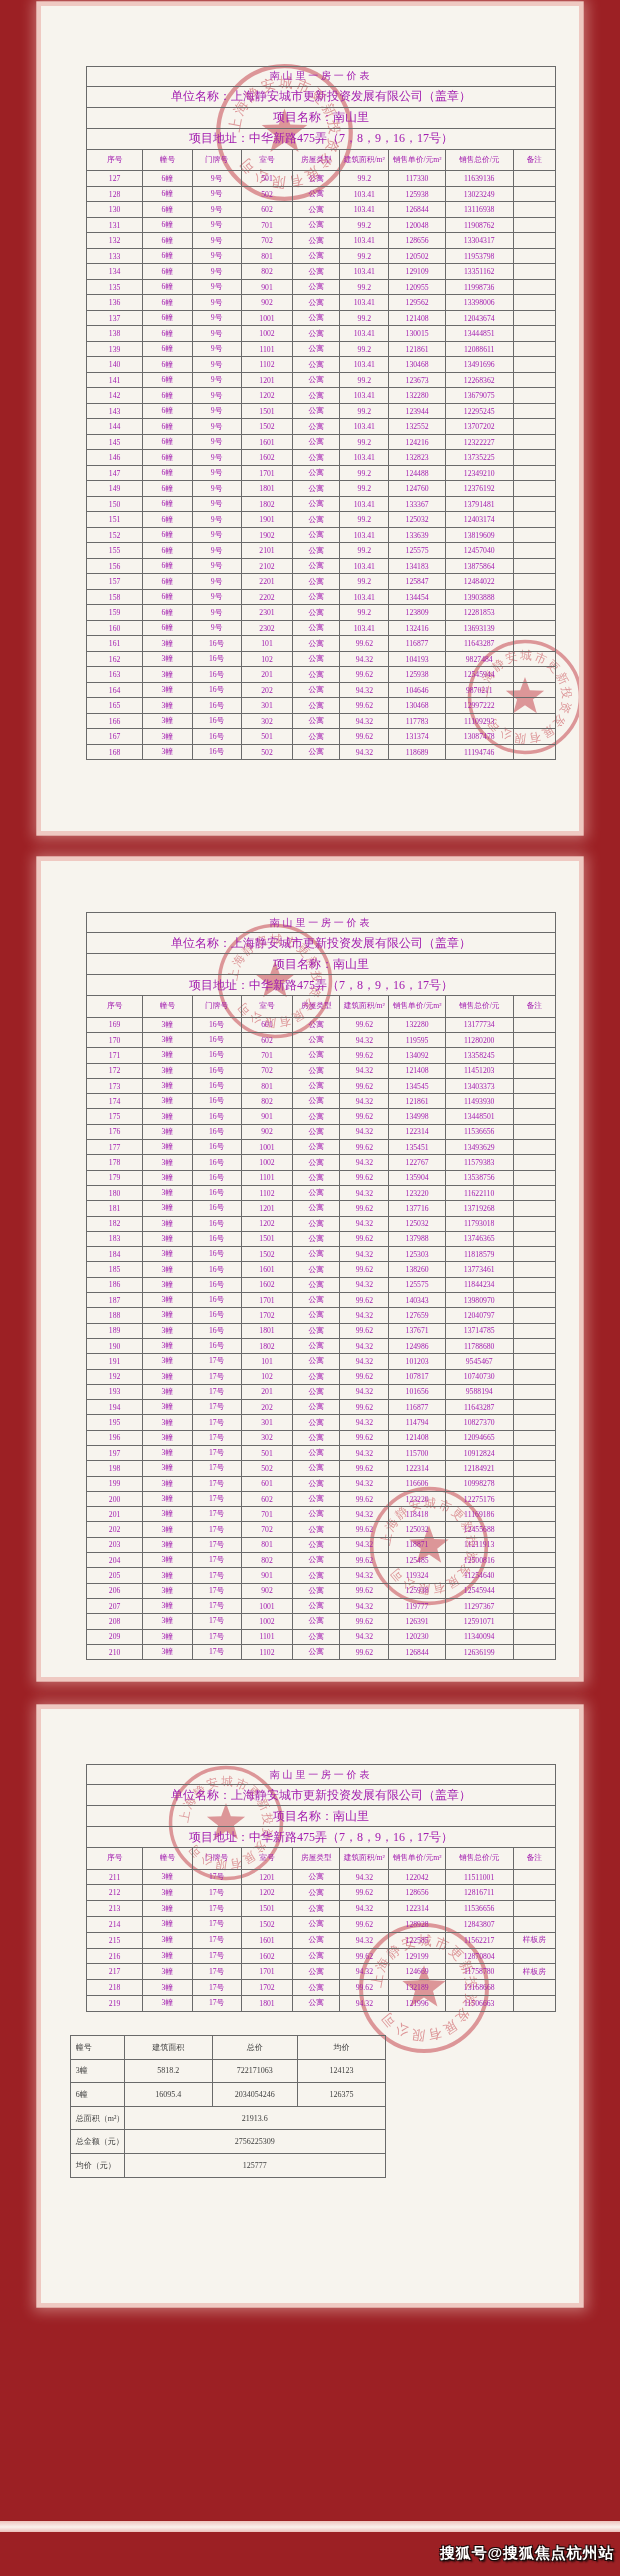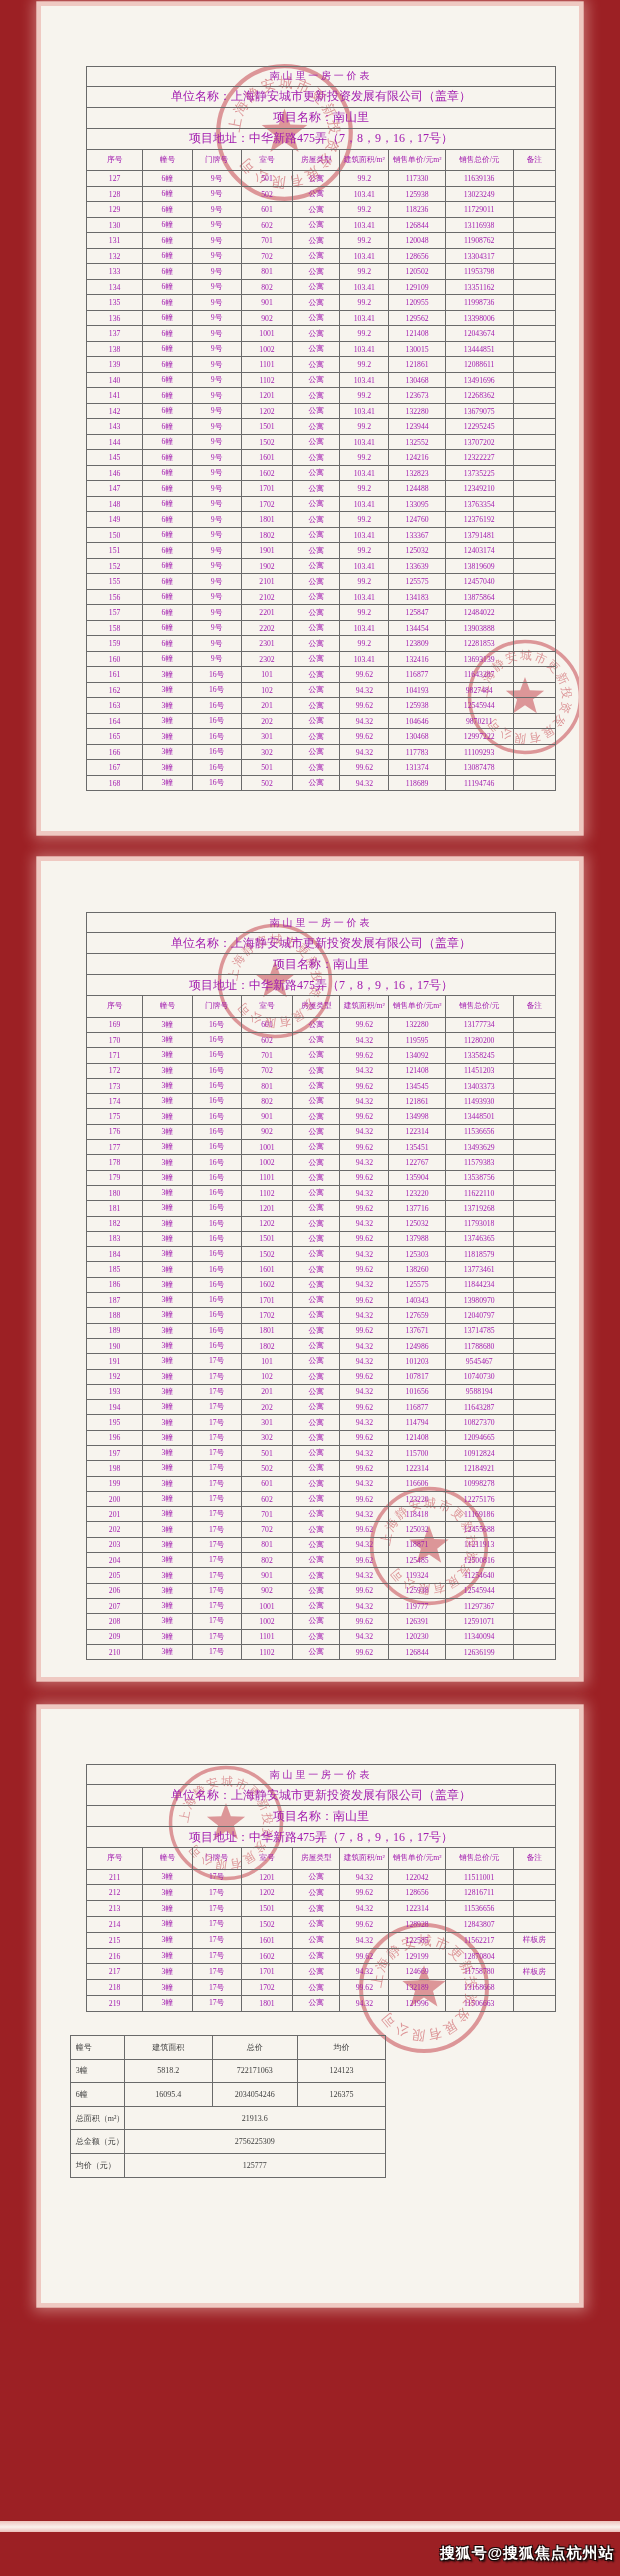"129" tr.datarow { html: <tr> <td>129</td> <td>6幢</td> <td>9号</td> <td>601</td> <td>公寓</td> <td>99.2</td> <td>118236</td> <td>11729011</td> <td></td> </tr> -> none }
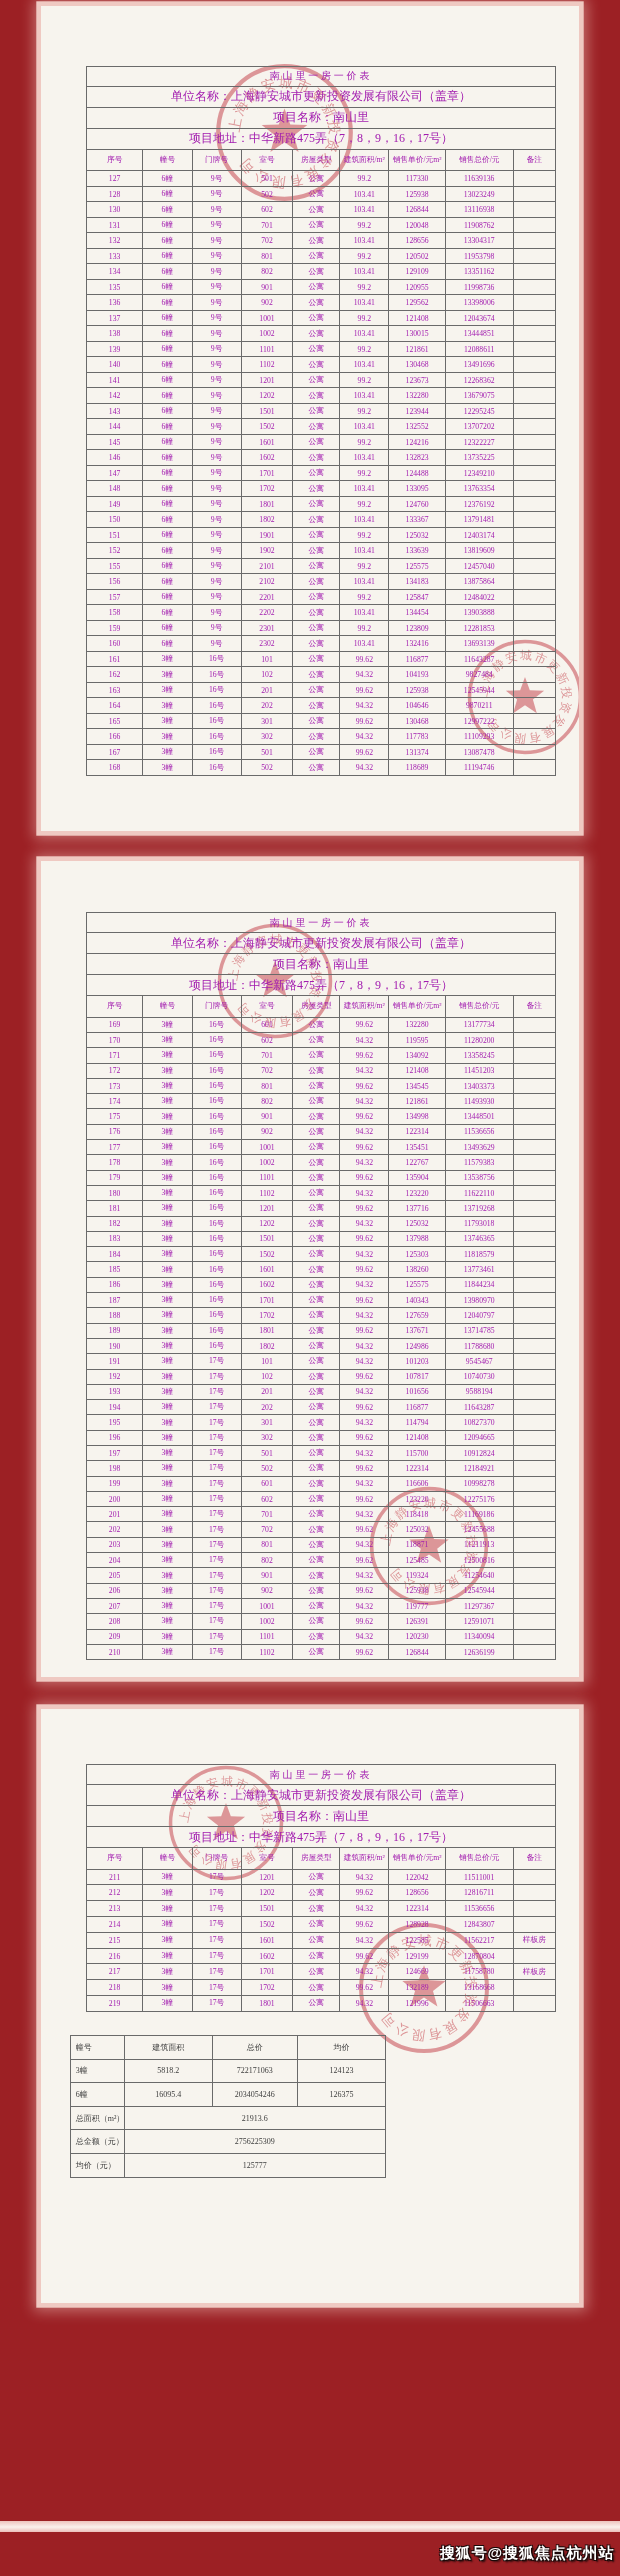"148" tr.datarow { html: <tr> <td>148</td> <td>6幢</td> <td>9号</td> <td>1702</td> <td>公寓</td> <td>103.41</td> <td>133095</td> <td>13763354</td> <td></td> </tr> -> none }
